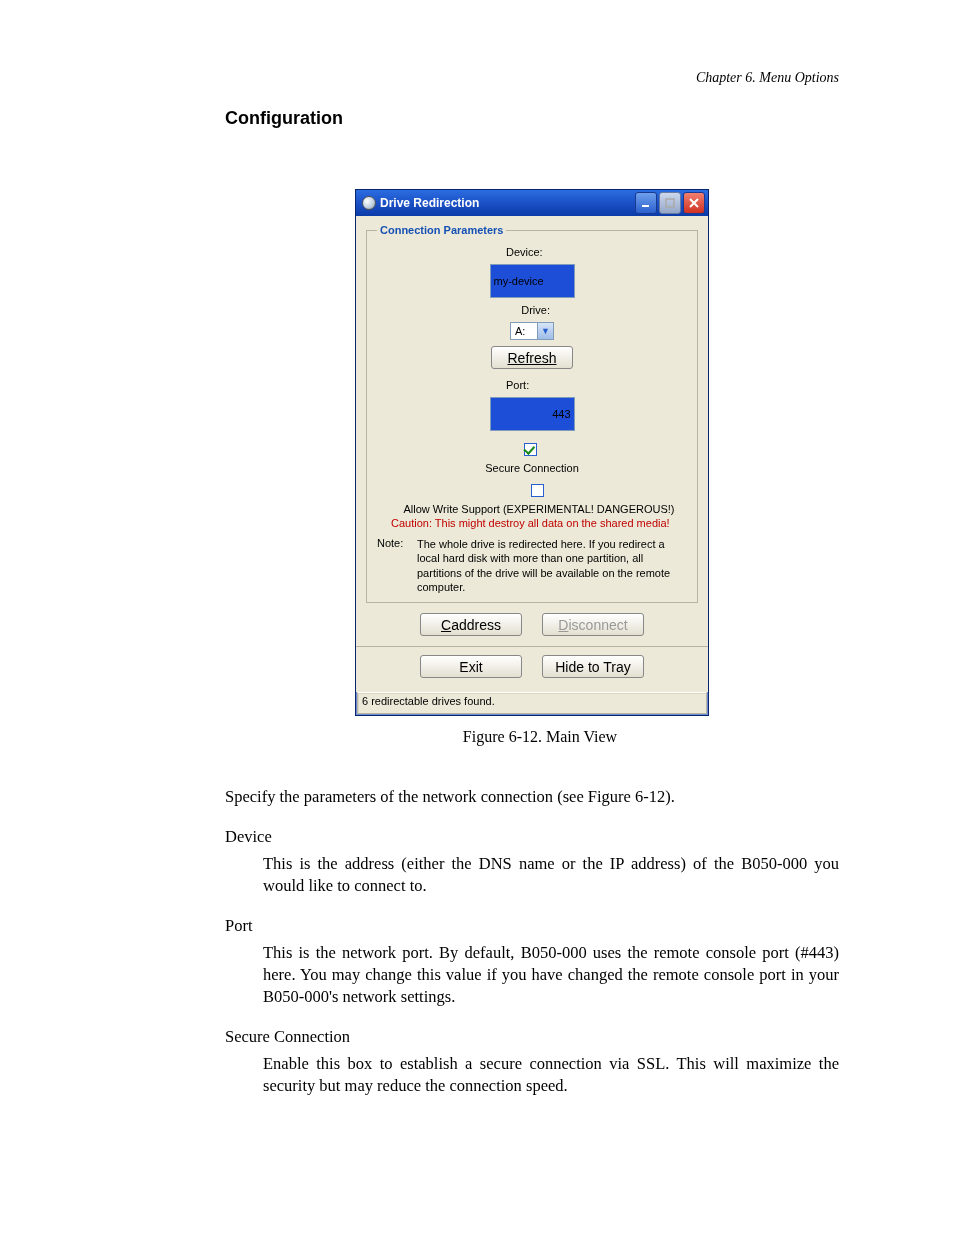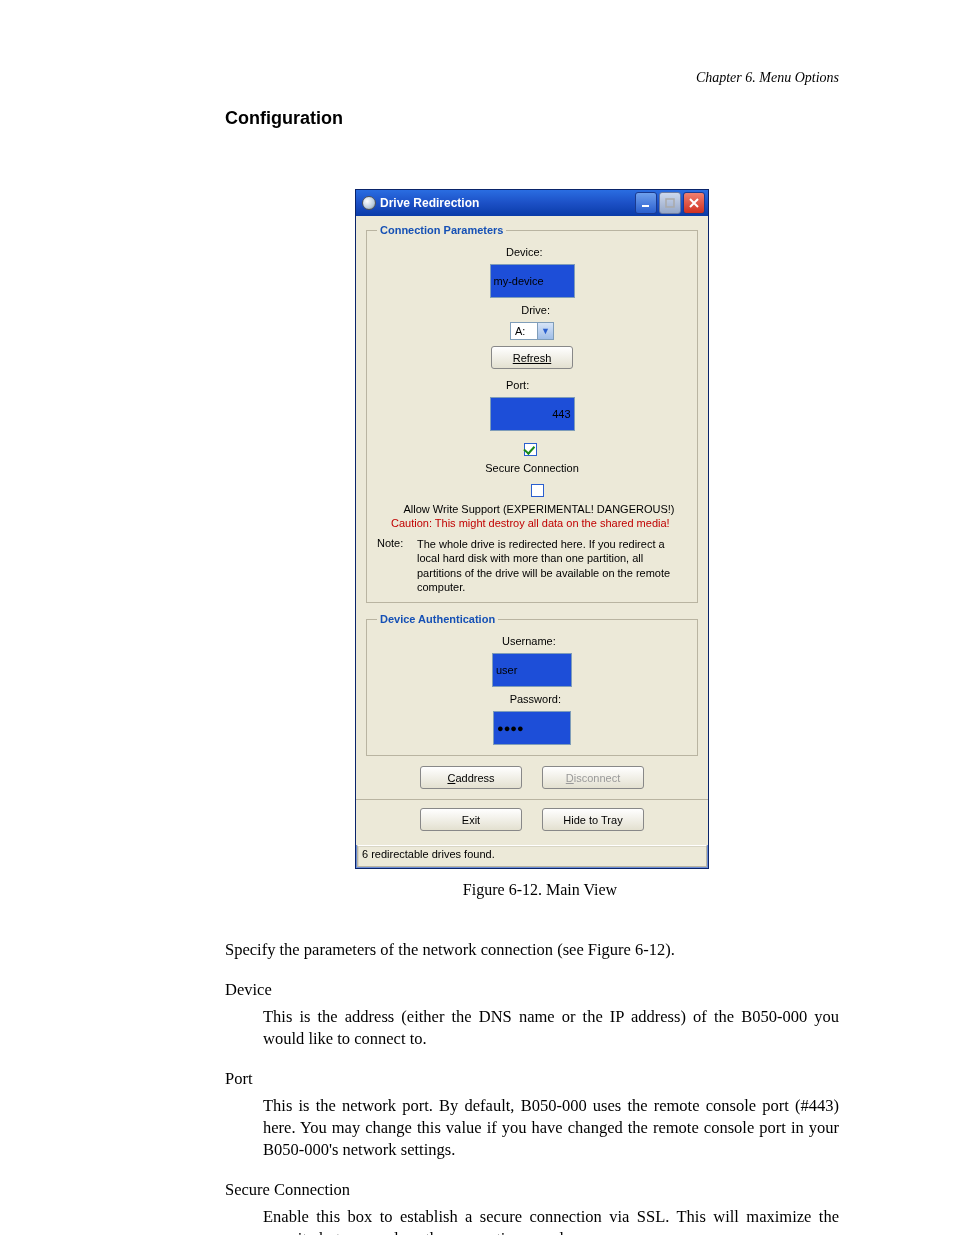"Refresh" .xp-button { font-size: 11px -> 14px }
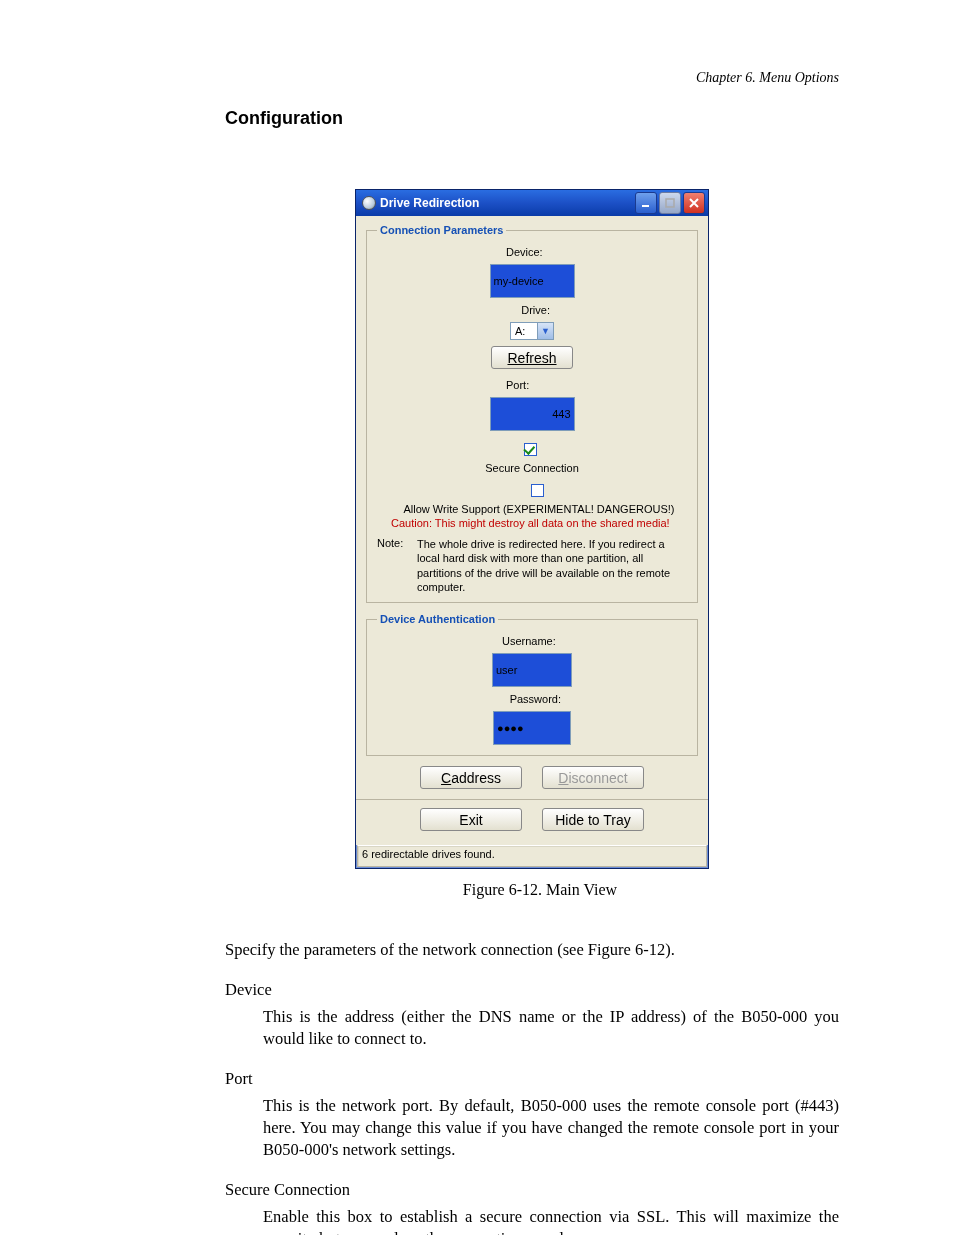"Device Authentication" fieldset { html: <fieldset> <legend>Device Authentication</legend> <div> <span>Username:</span> <input> <span>Password:</span> <input> </div> </fieldset> -> none }
